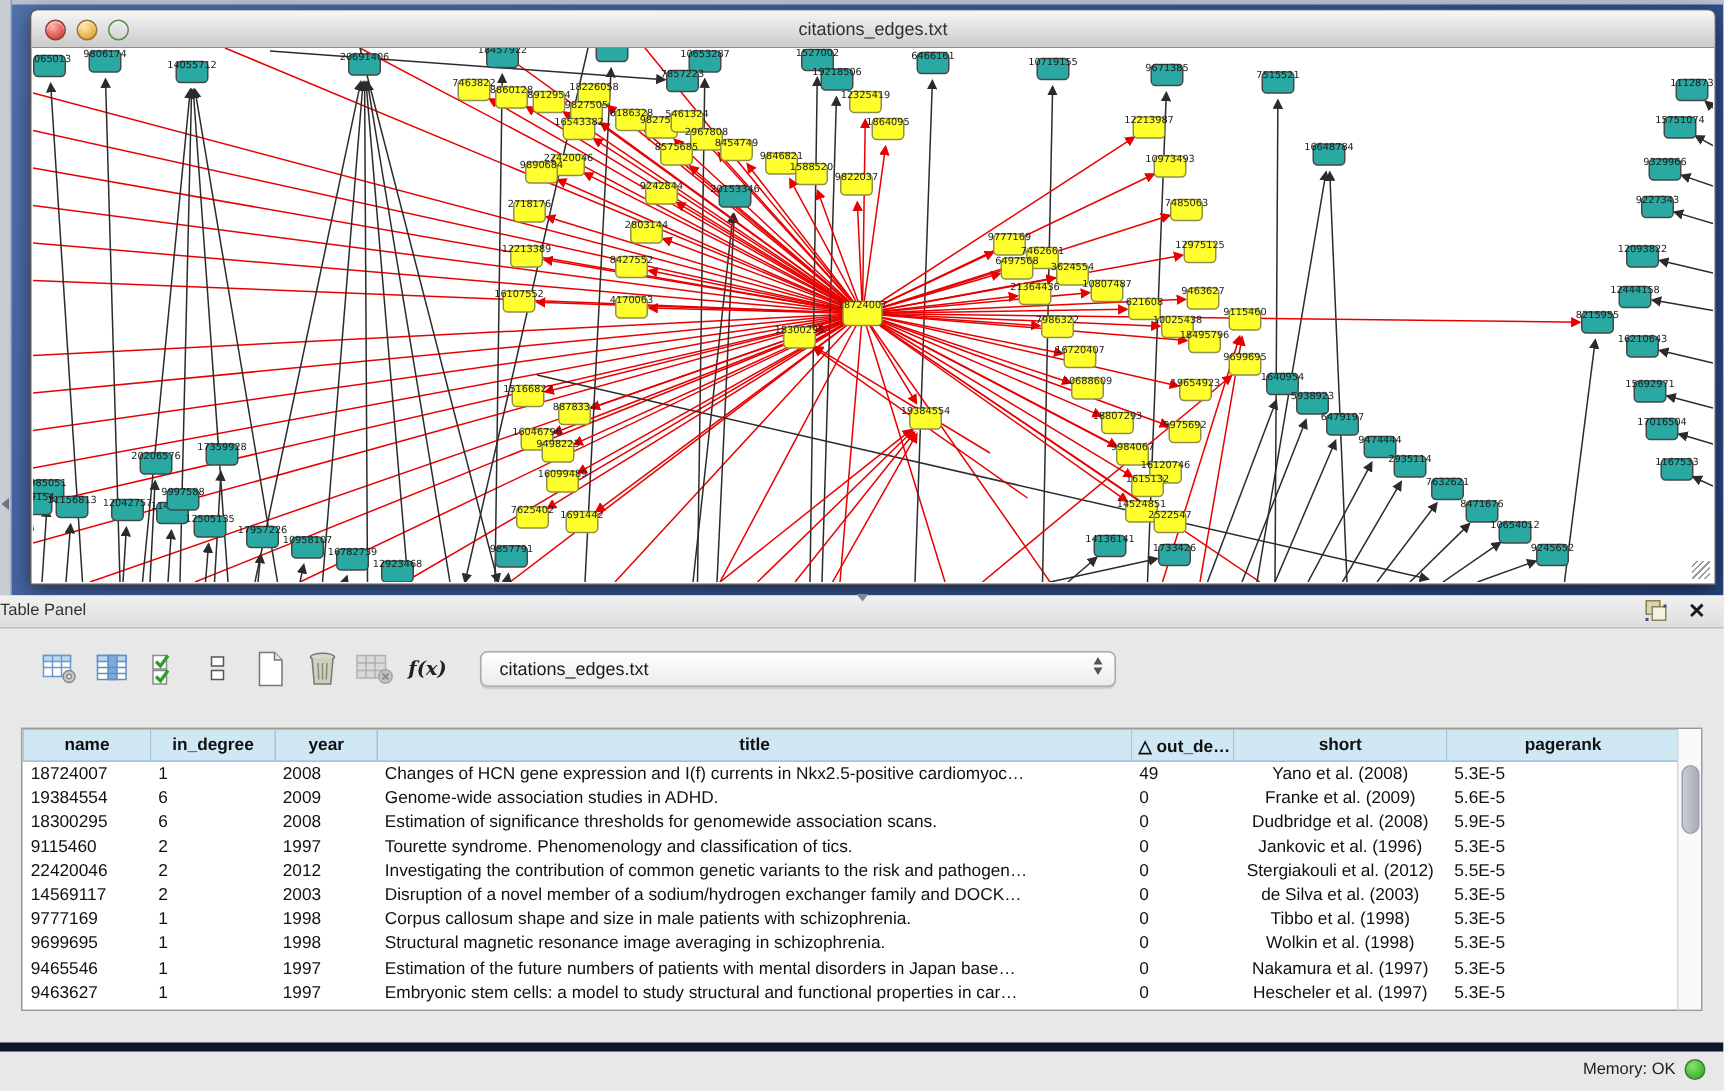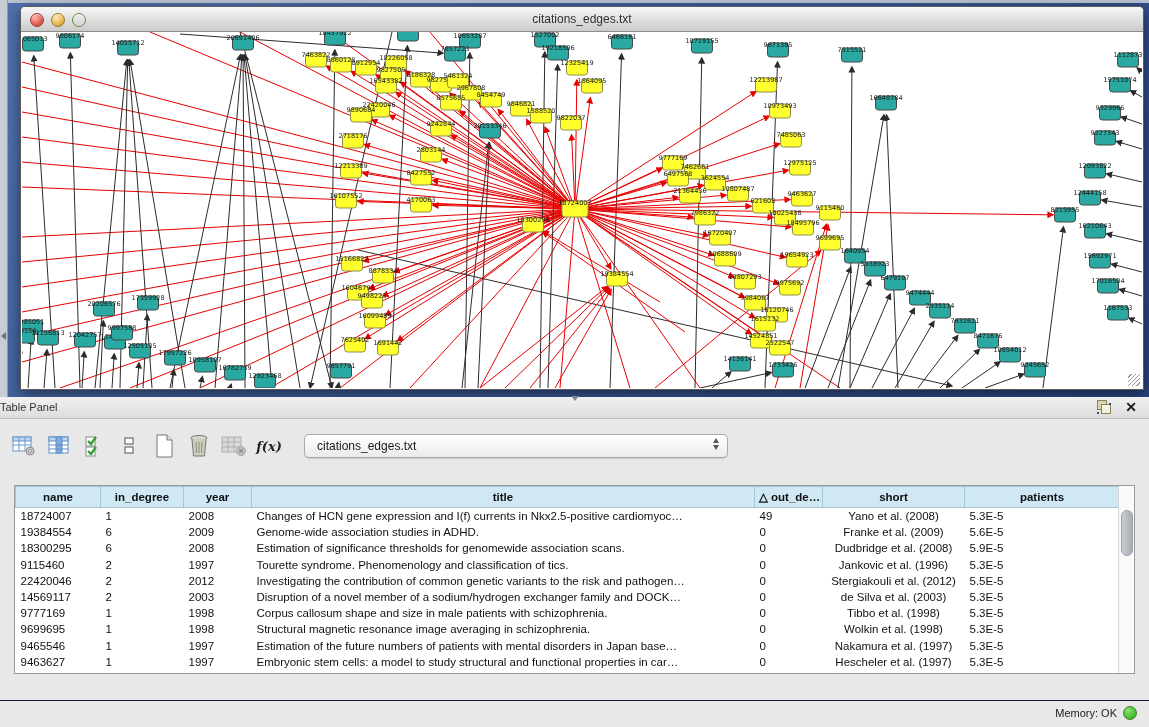"f(x)" .toolbar { left: 10px -> 26px }
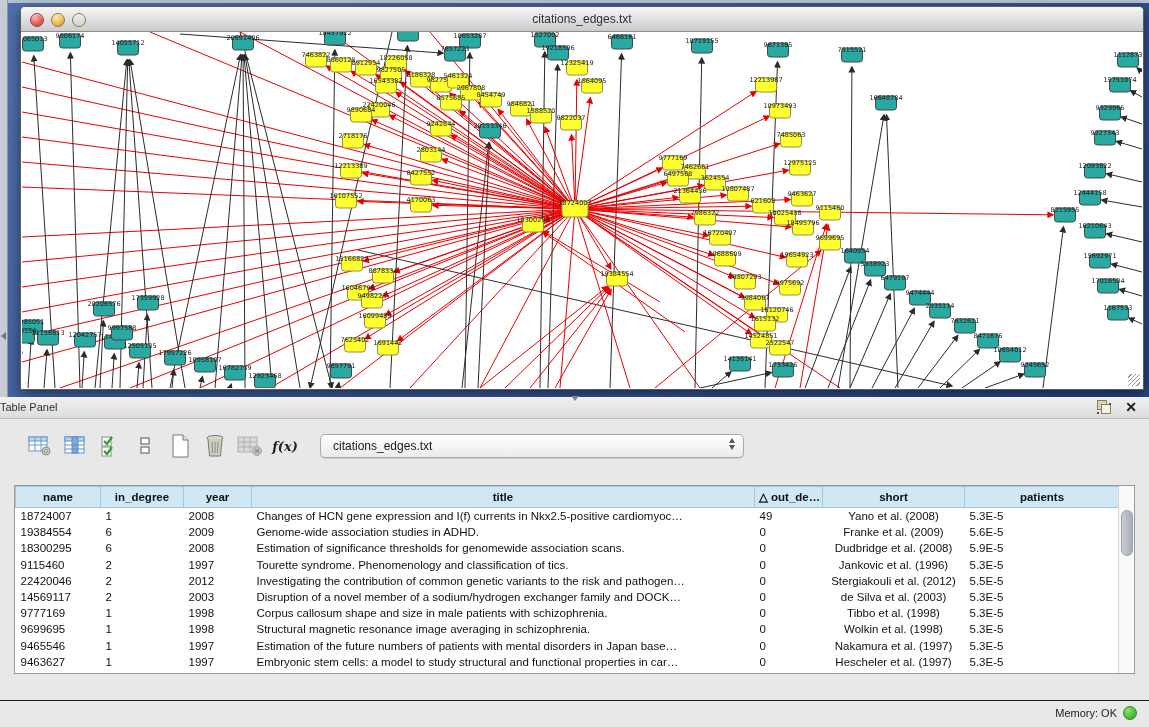"patients" th.c6 { text: patients -> pagerank }
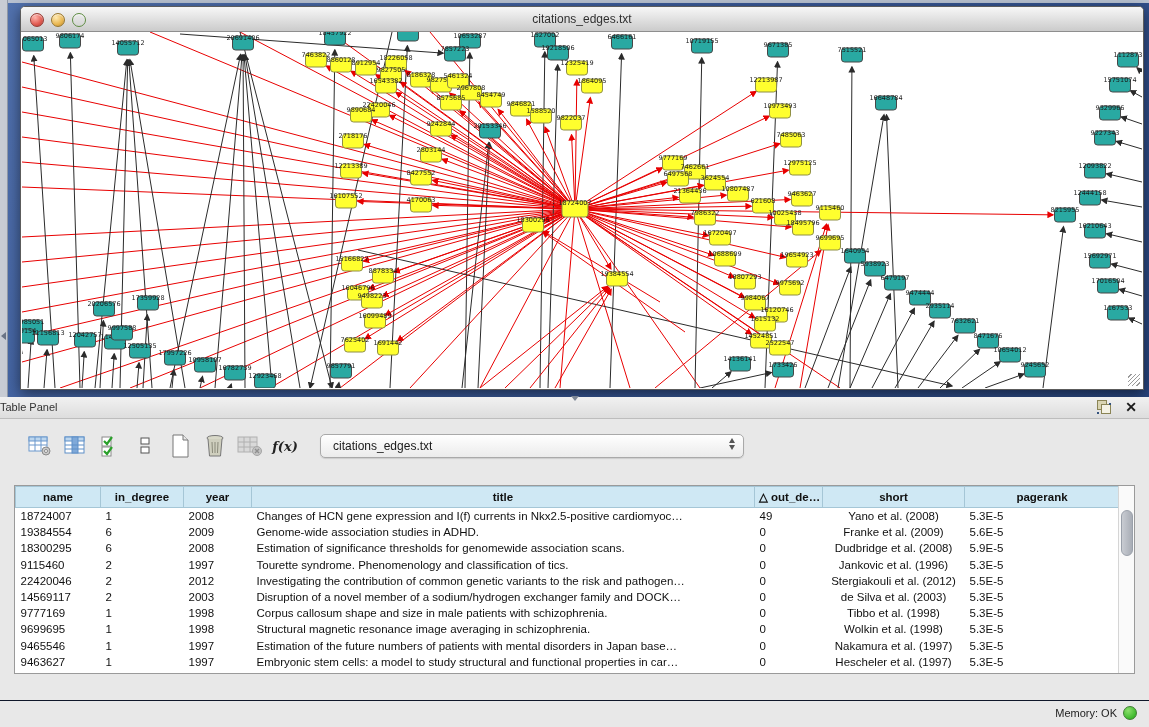"Memory: OK" .footer { border-top: 1px solid #0f172a -> 6px solid #0f172a }
